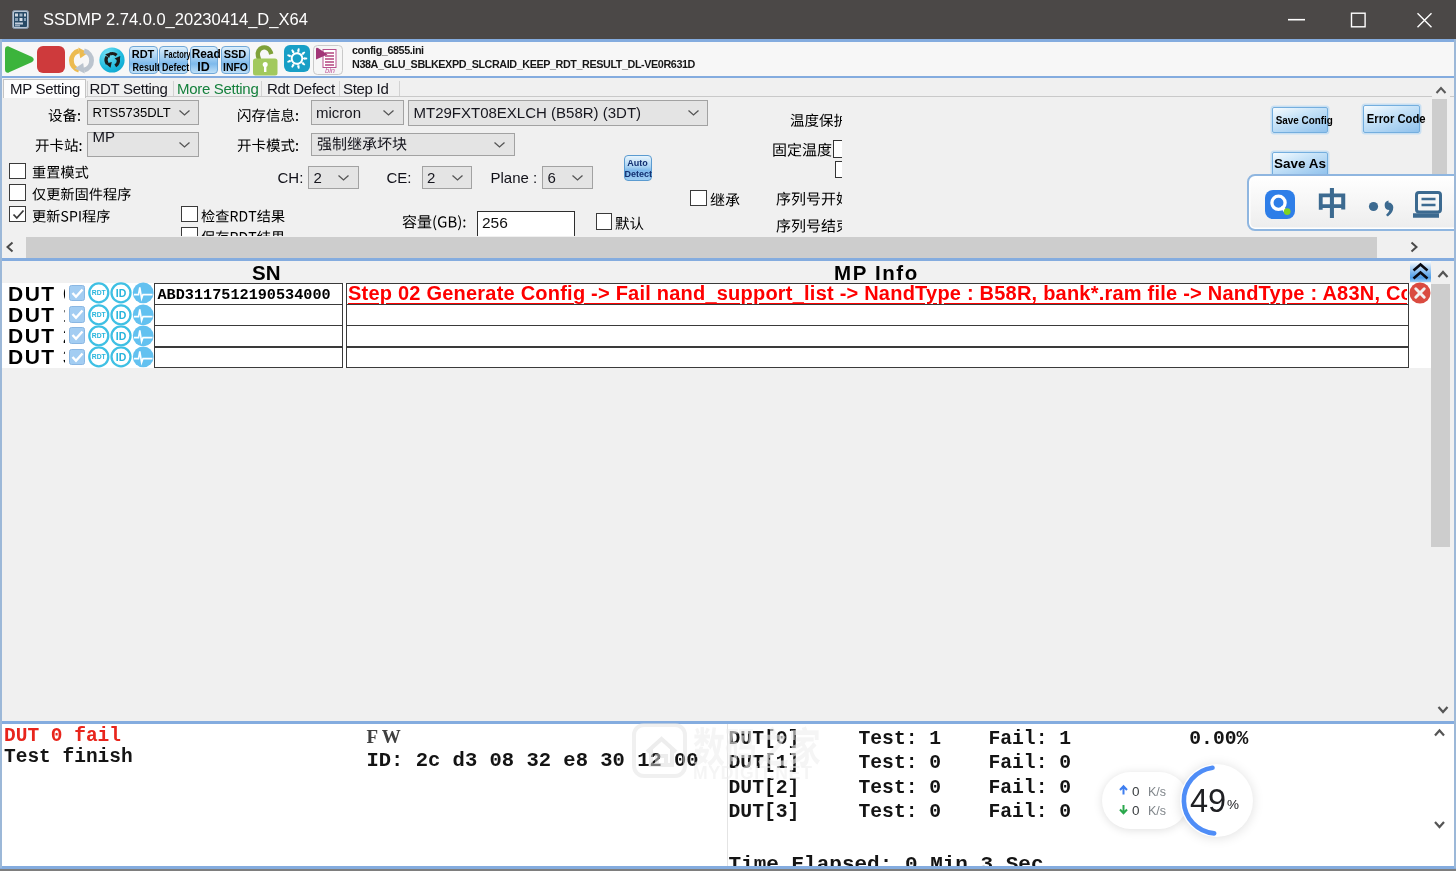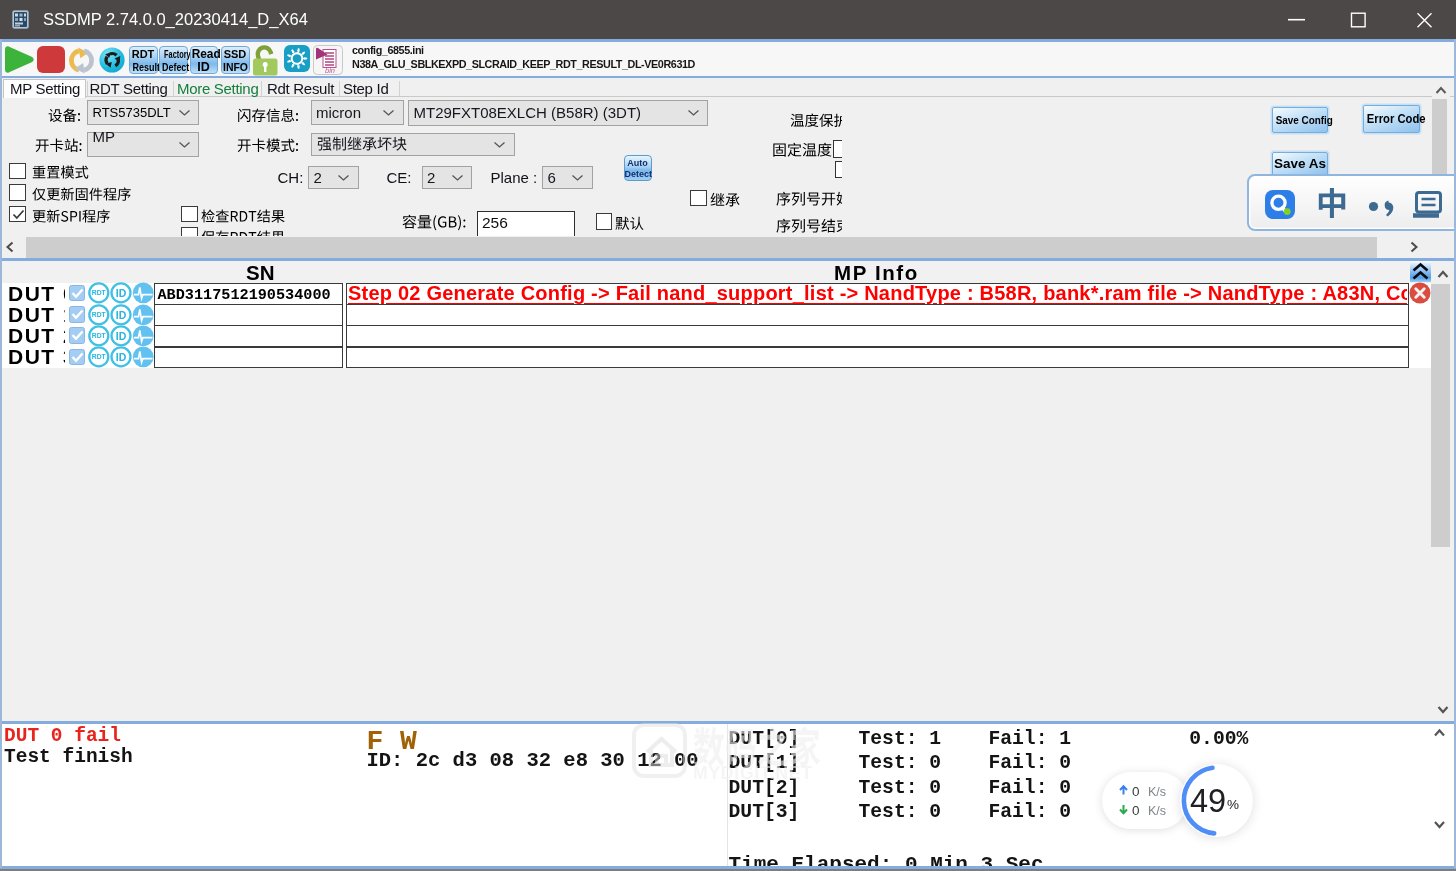"Rdt Result" div { text: Result -> Defect }
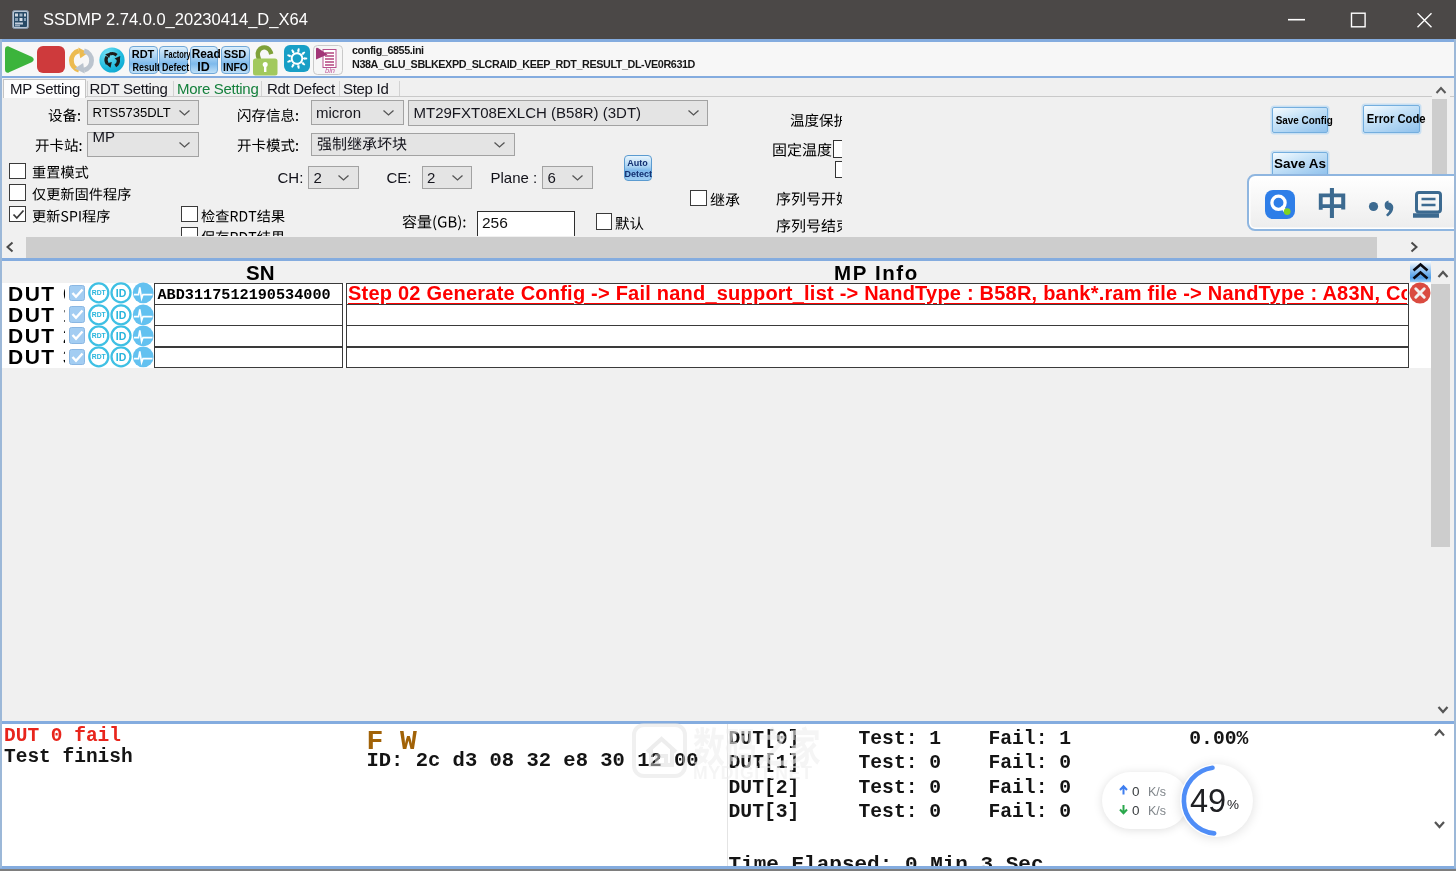"SN" div { left: 246px -> 252px }
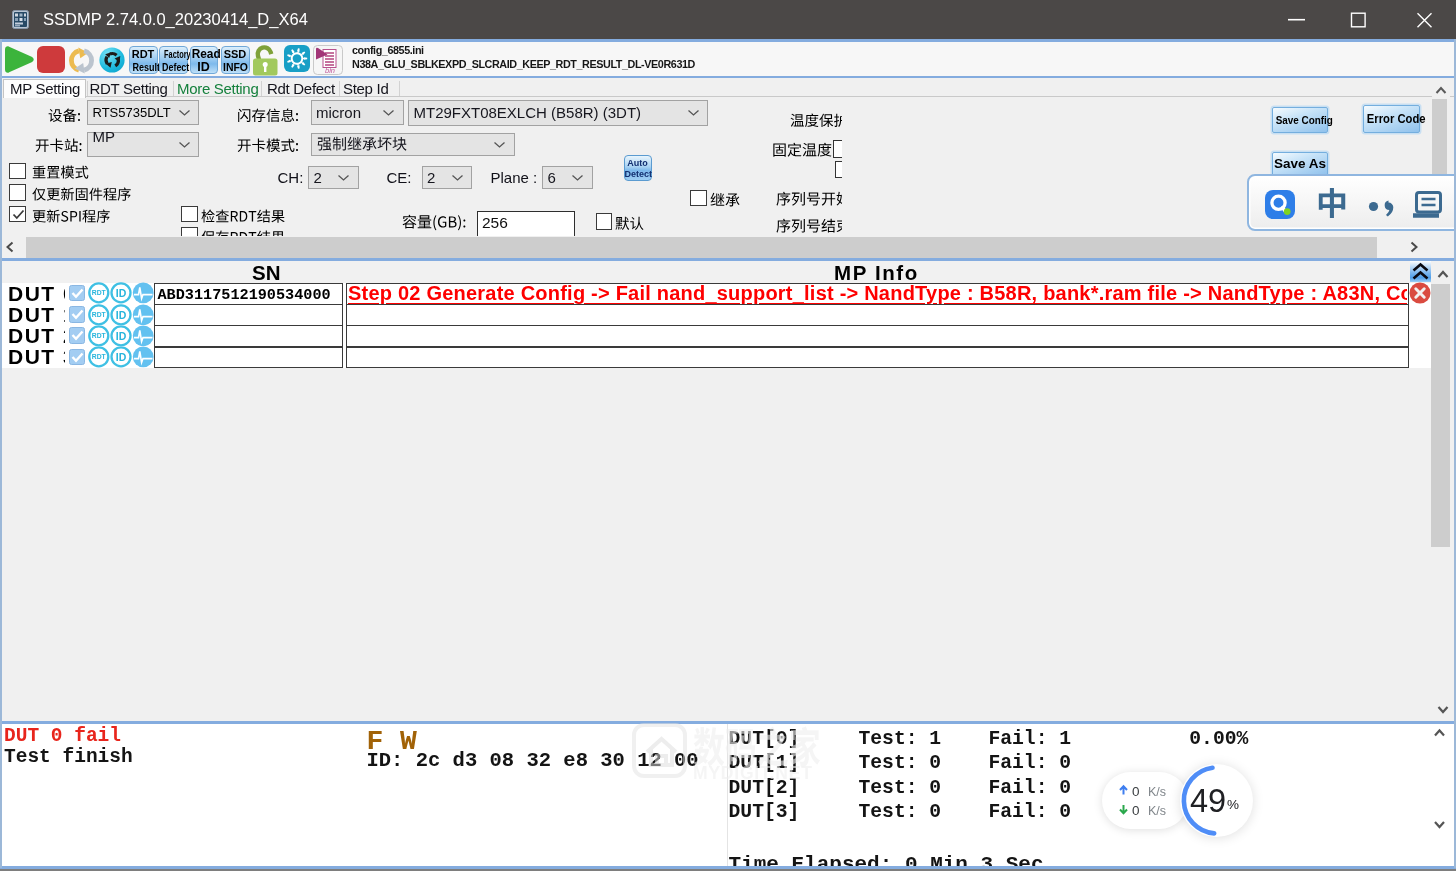"F W" div { color: #a16207 -> #404040; font-family: Liberation Mono, monospace -> Liberation Serif, serif; font-size: 28px -> 19px }
